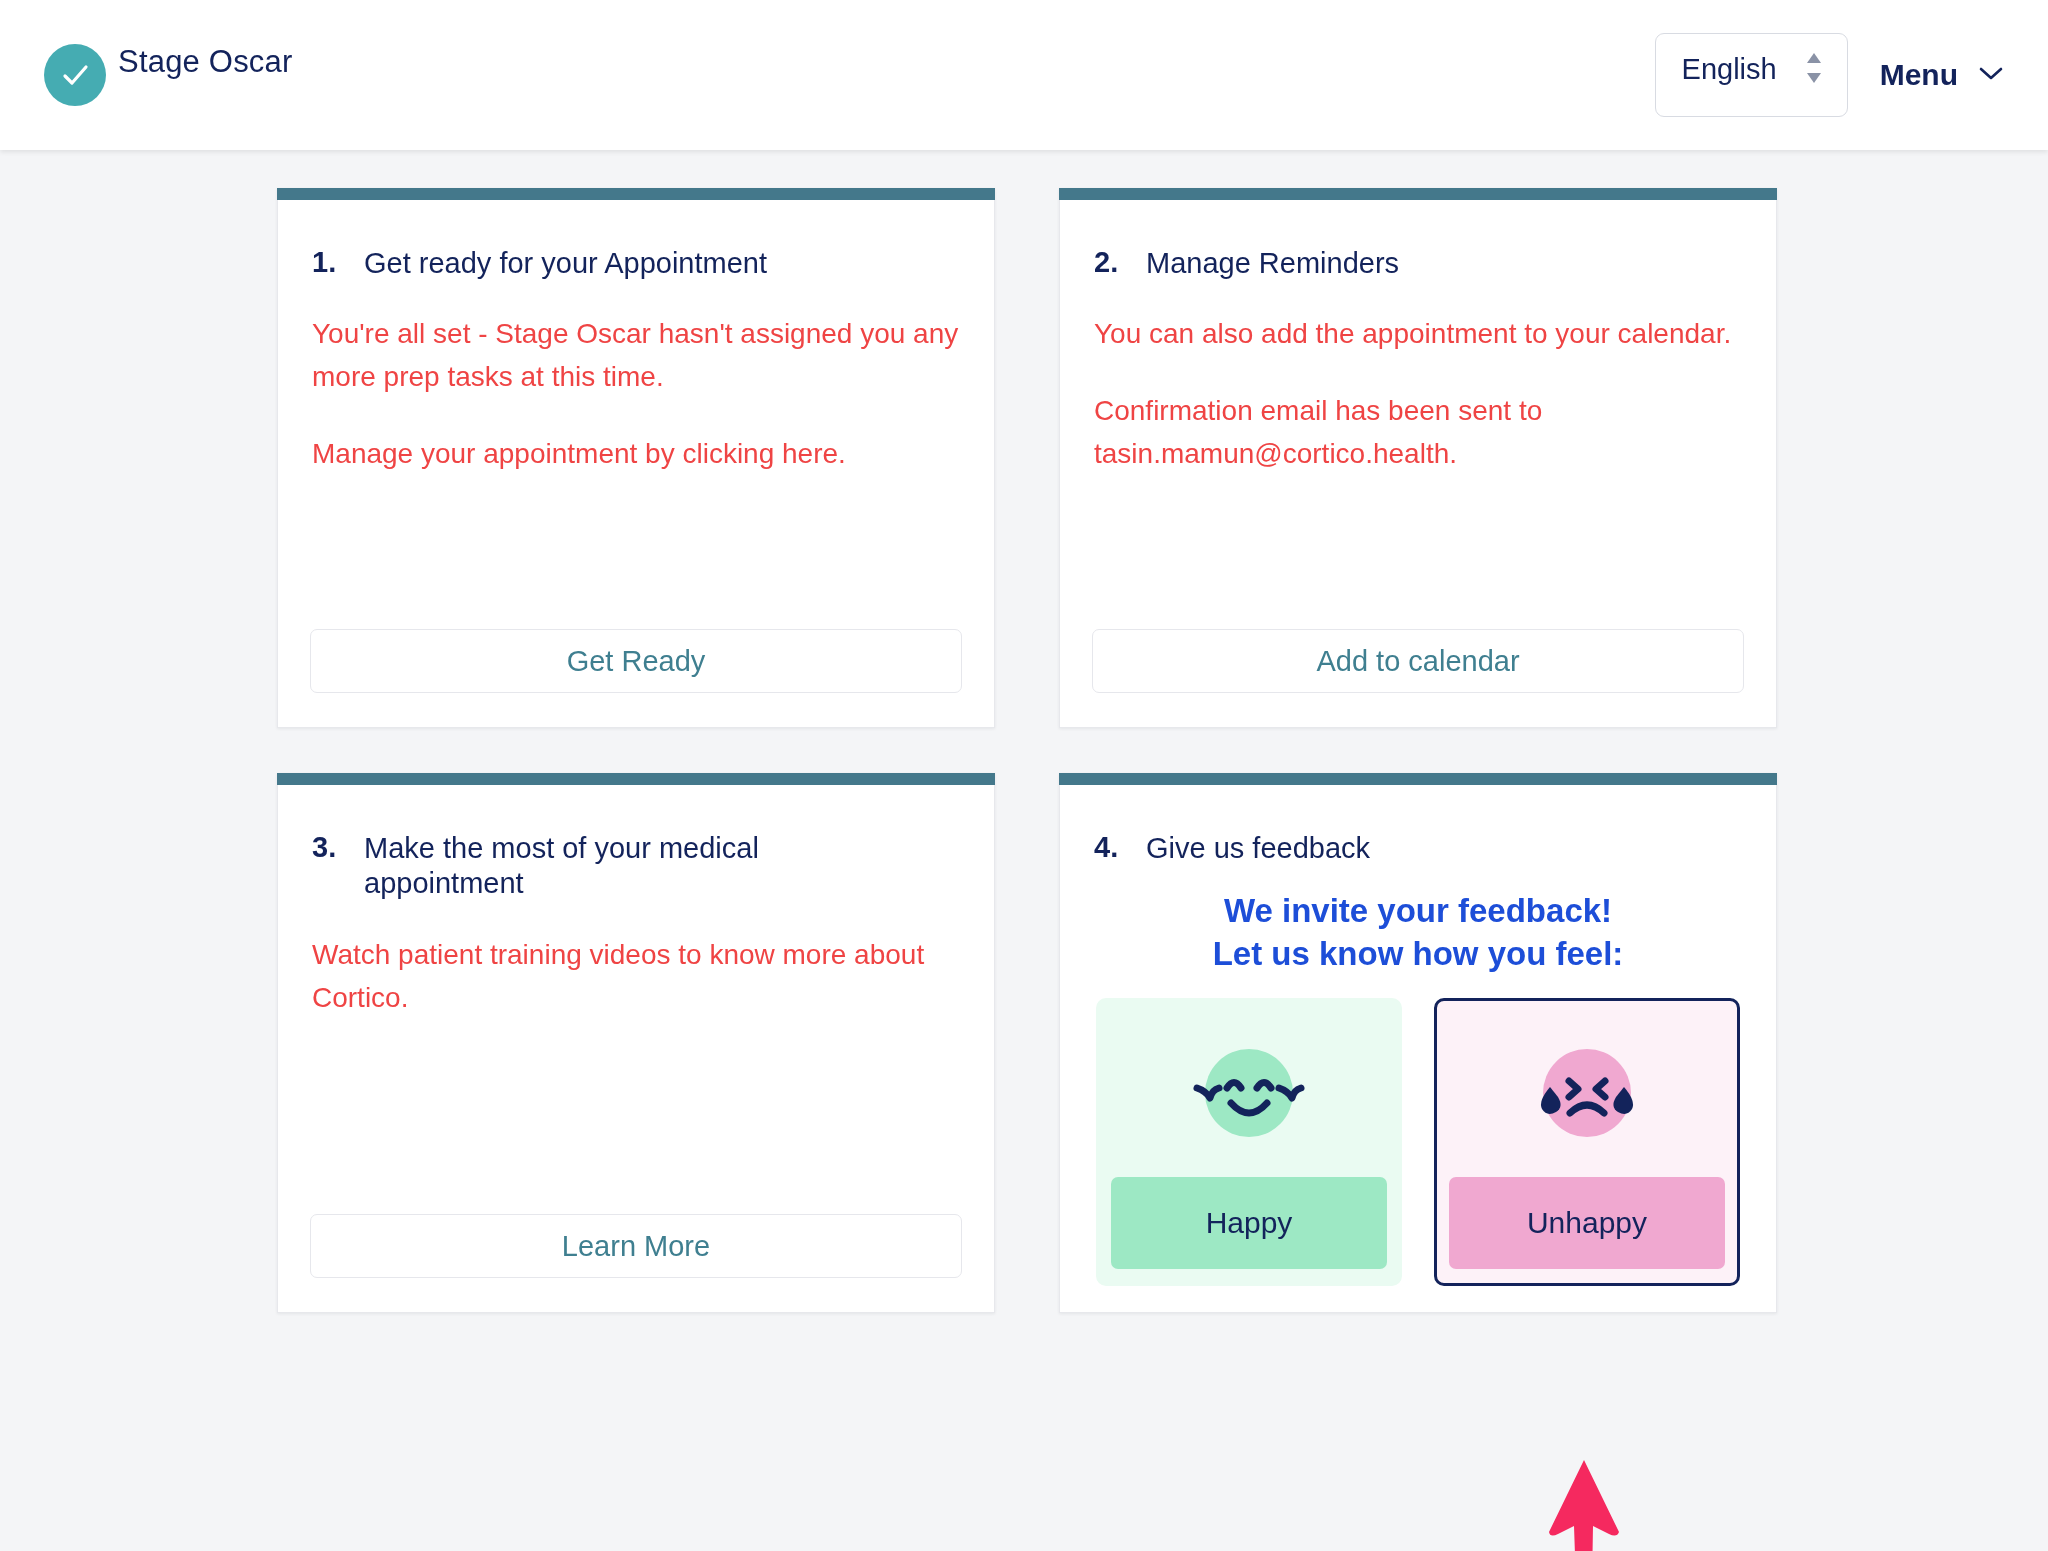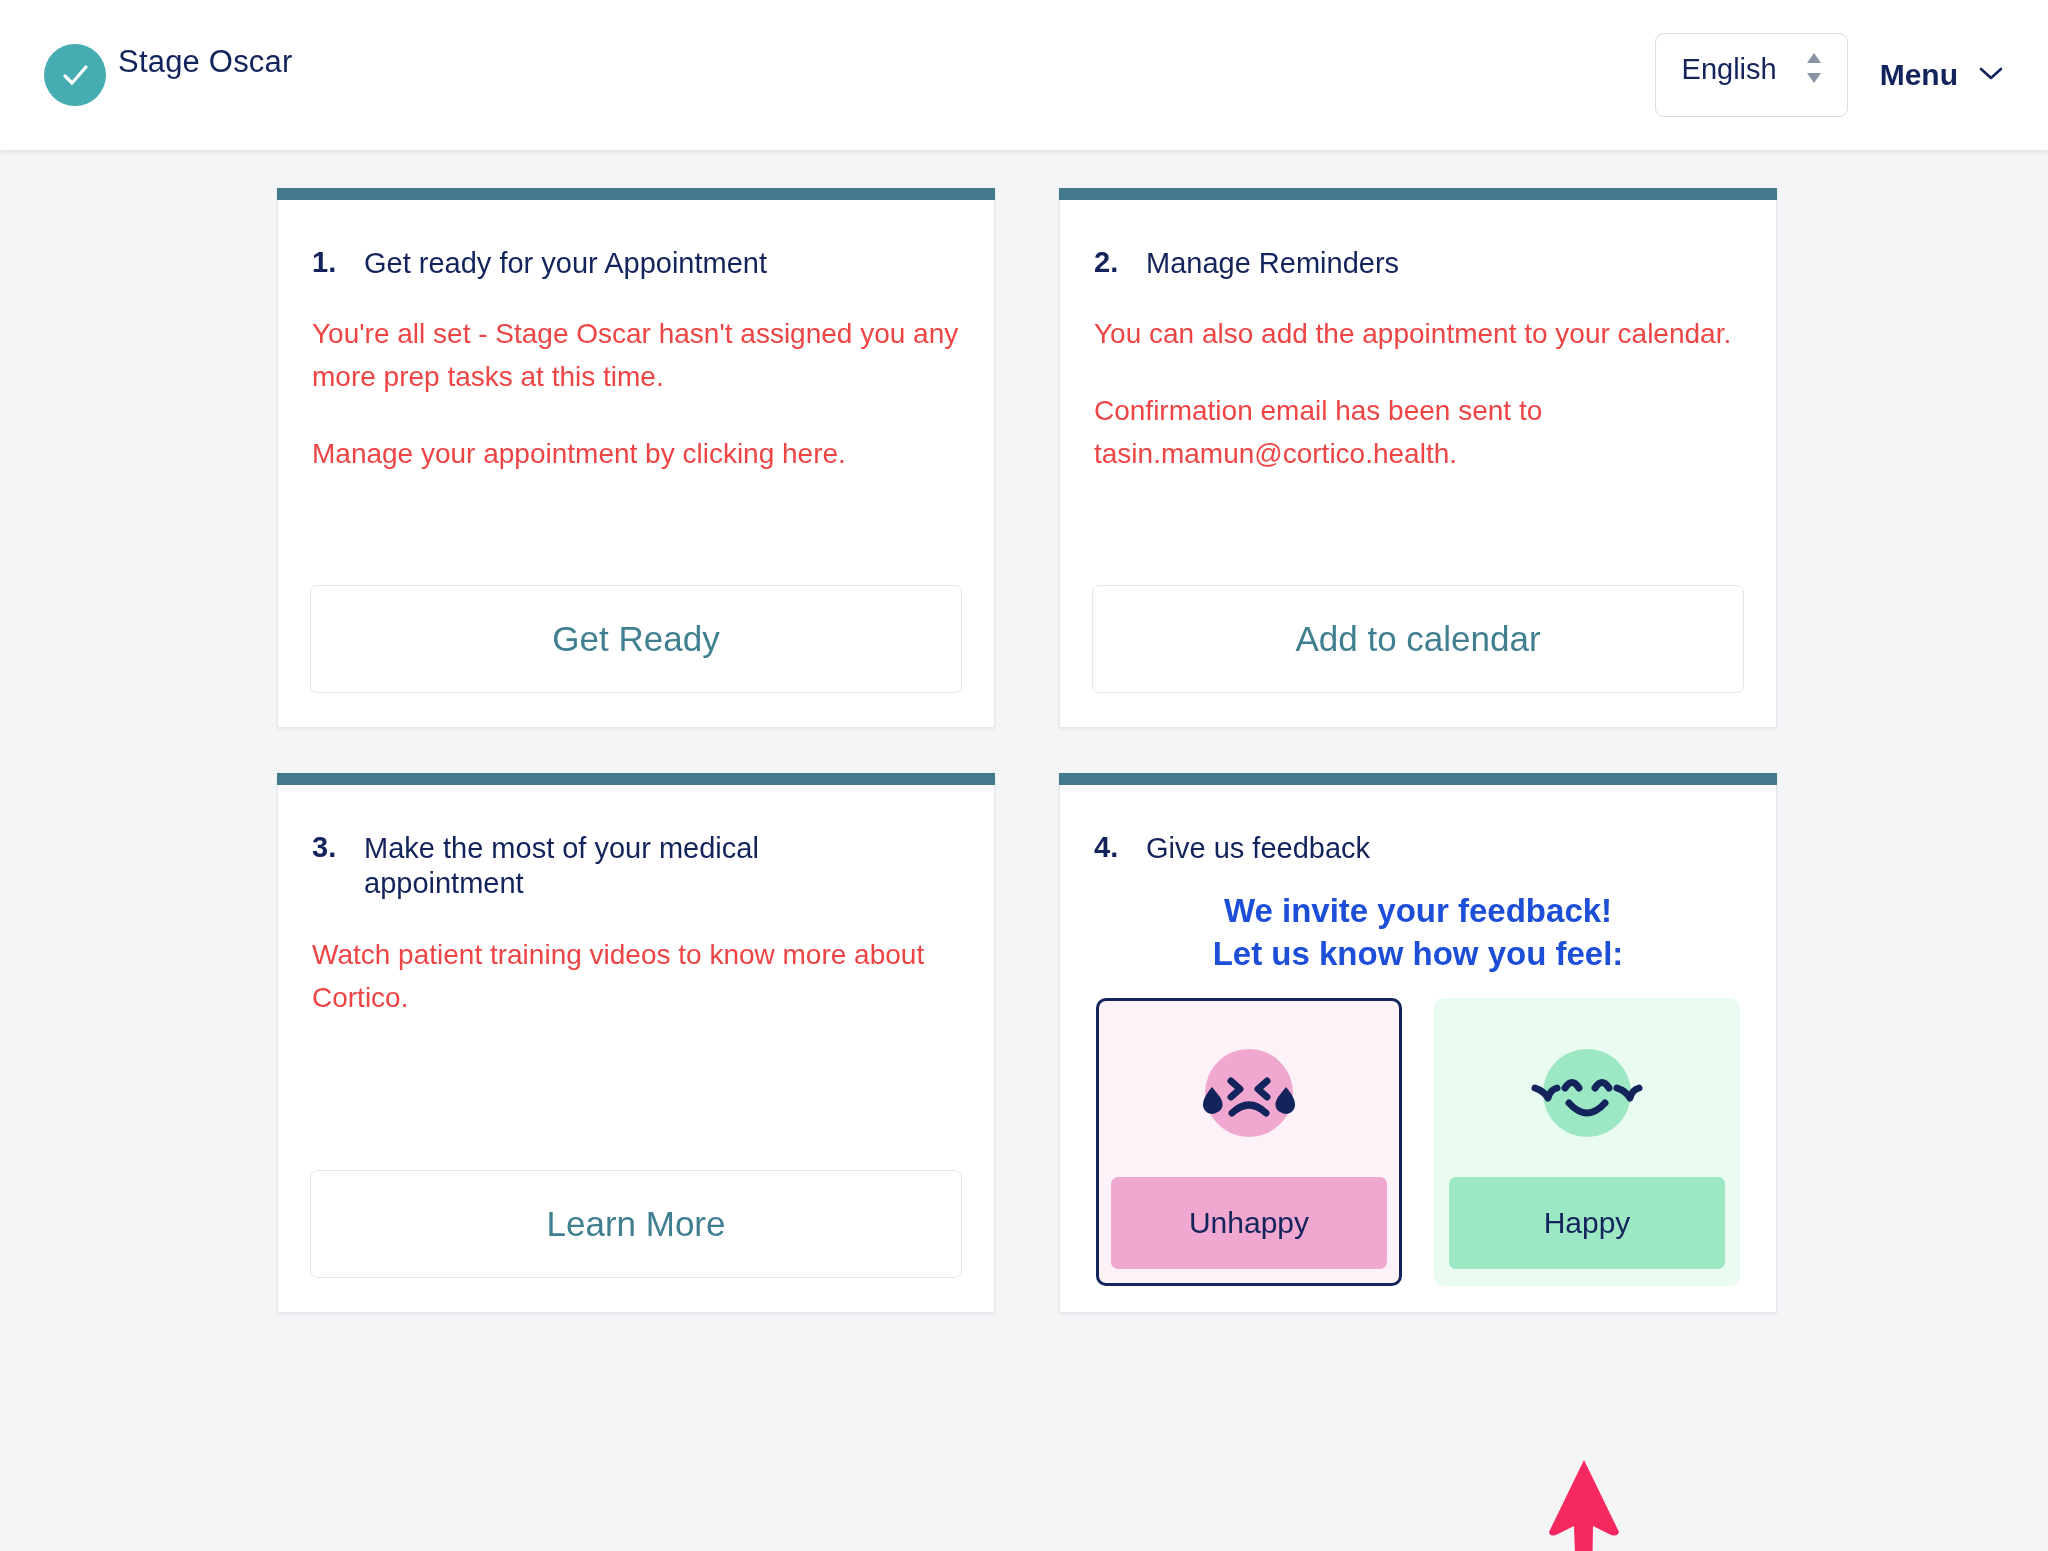"Get Ready" .card-action { font-size: 35px -> 29px; height: 108px -> 64px }
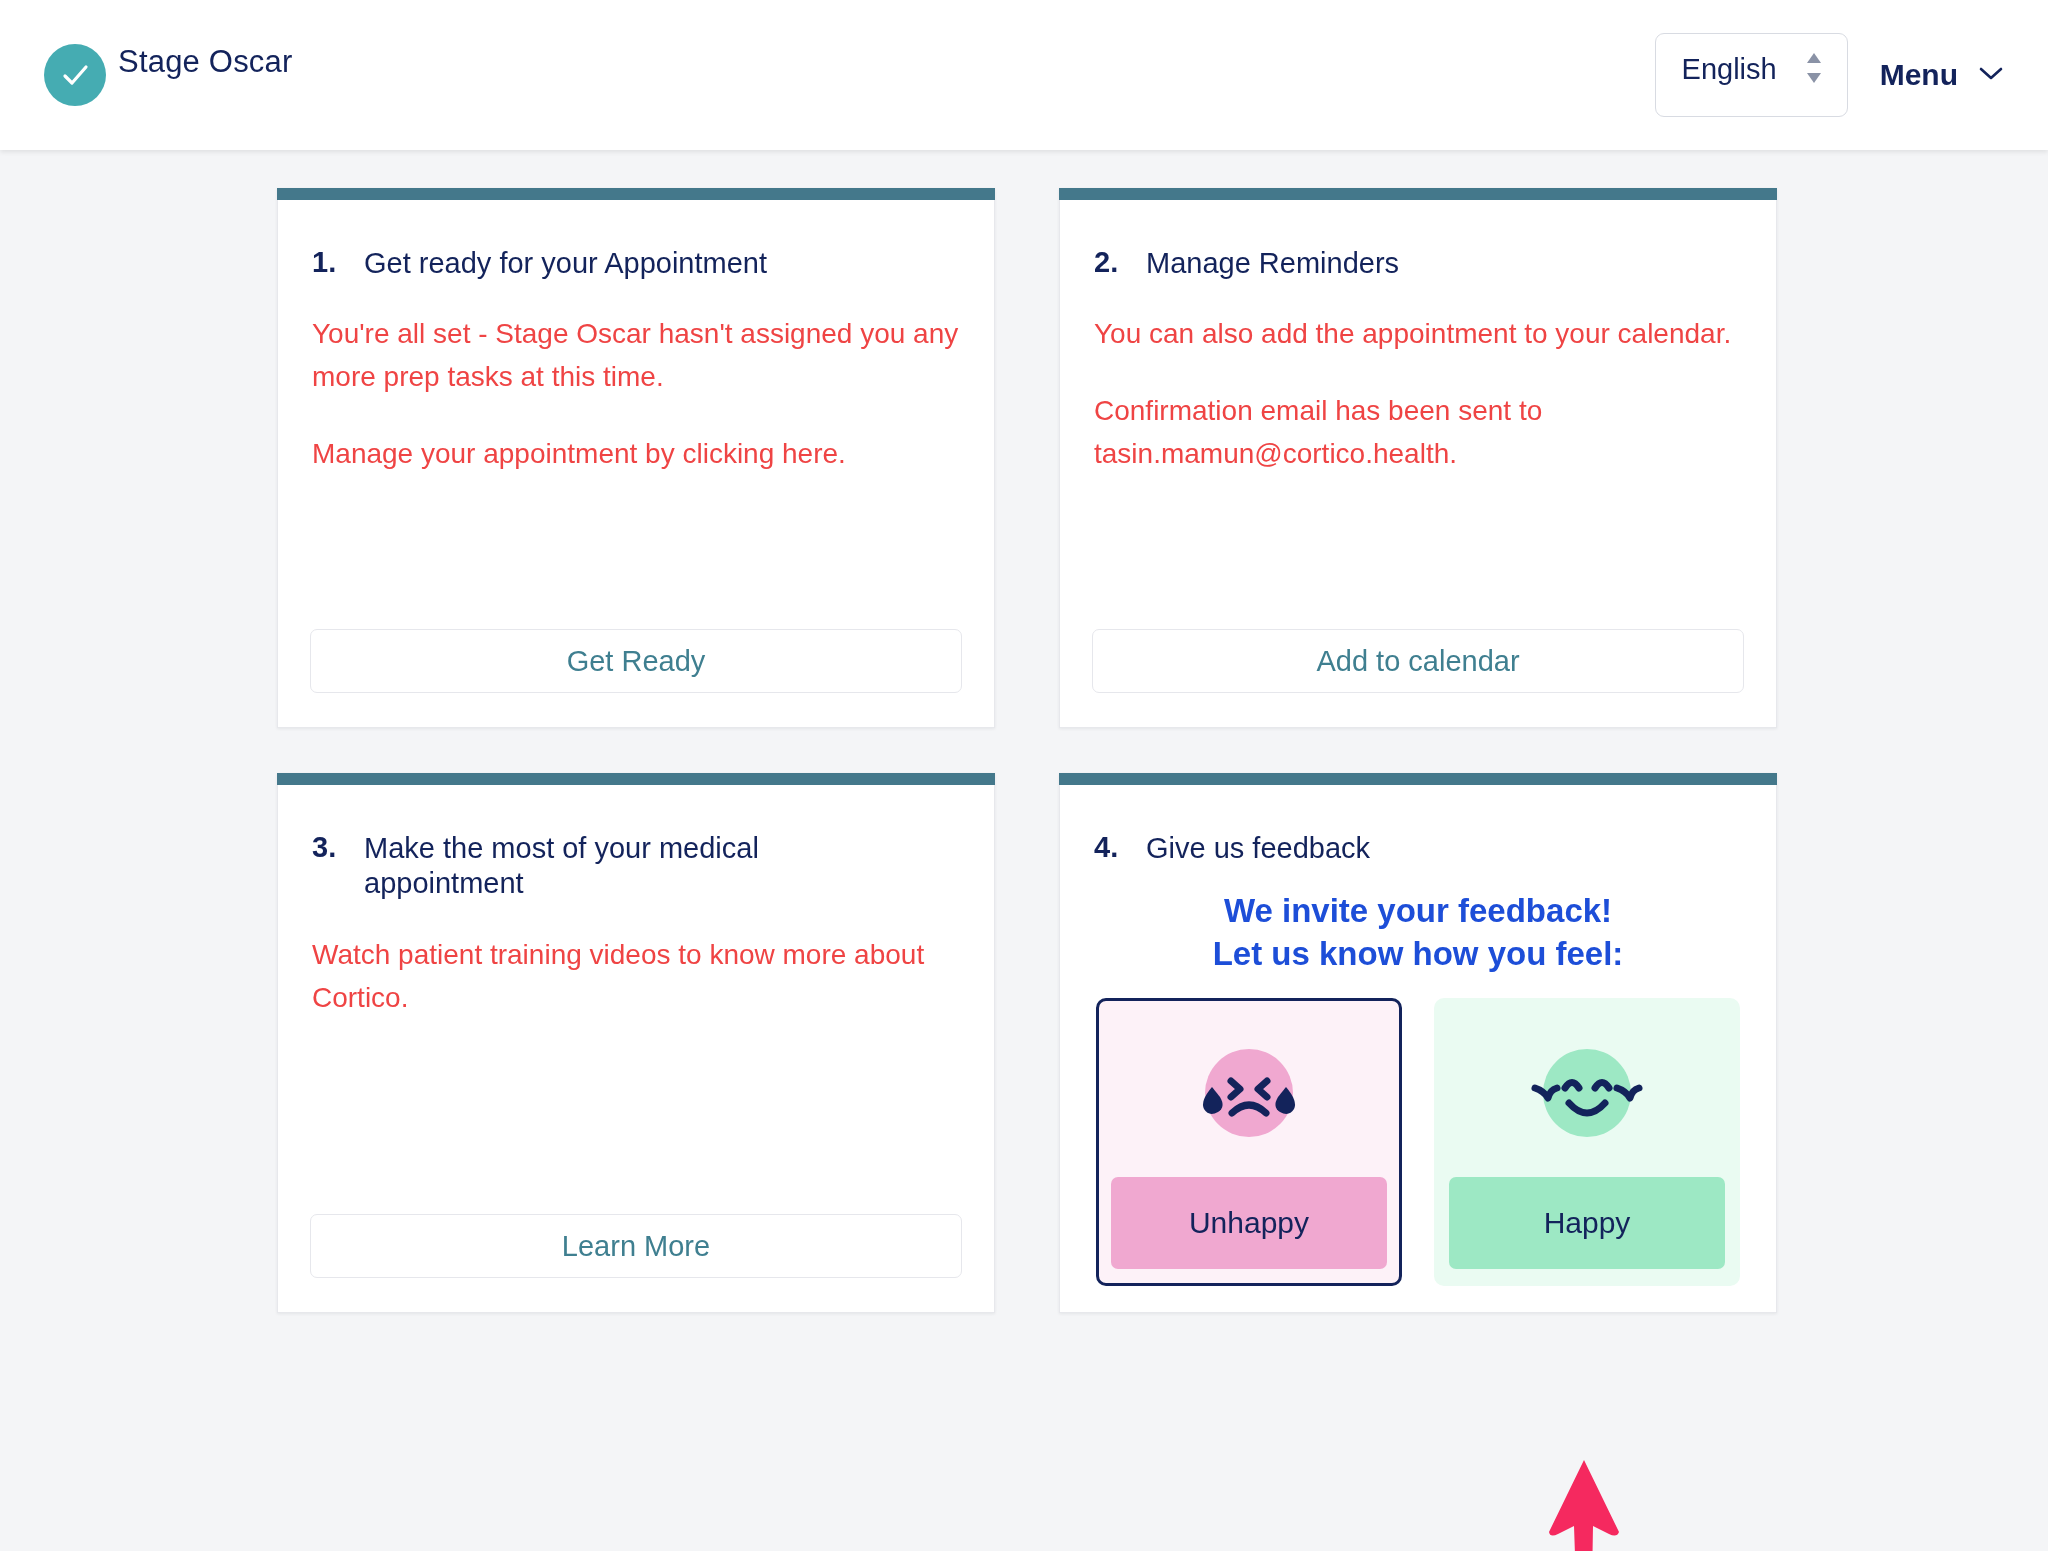"Unhappy" div.face-option { order: before "Happy" -> after "Happy" }
